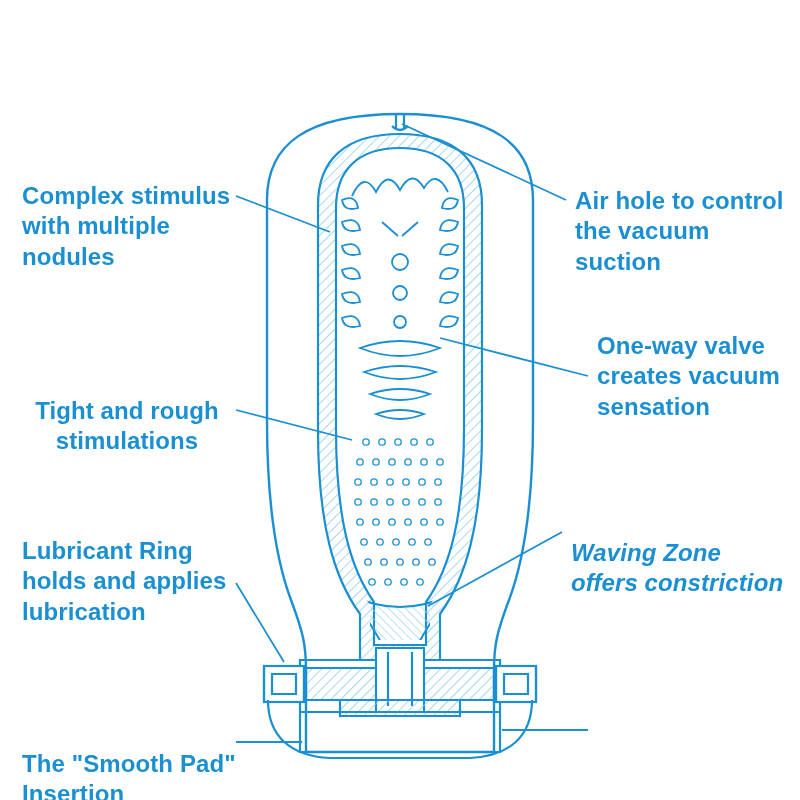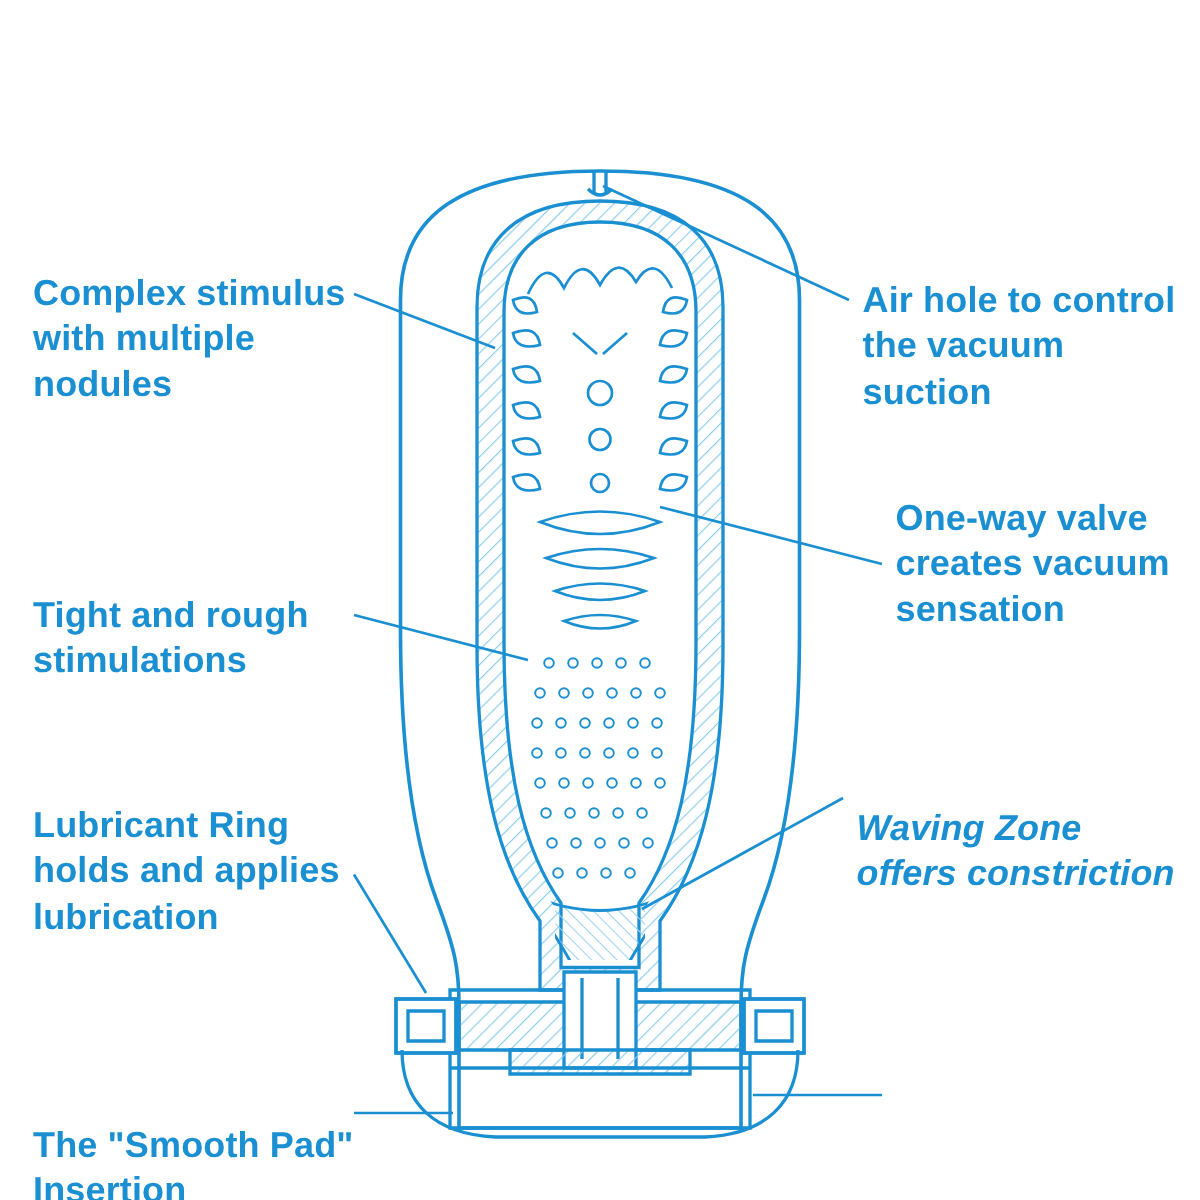"Tight and rough" div.callout { text-align: none -> center }
